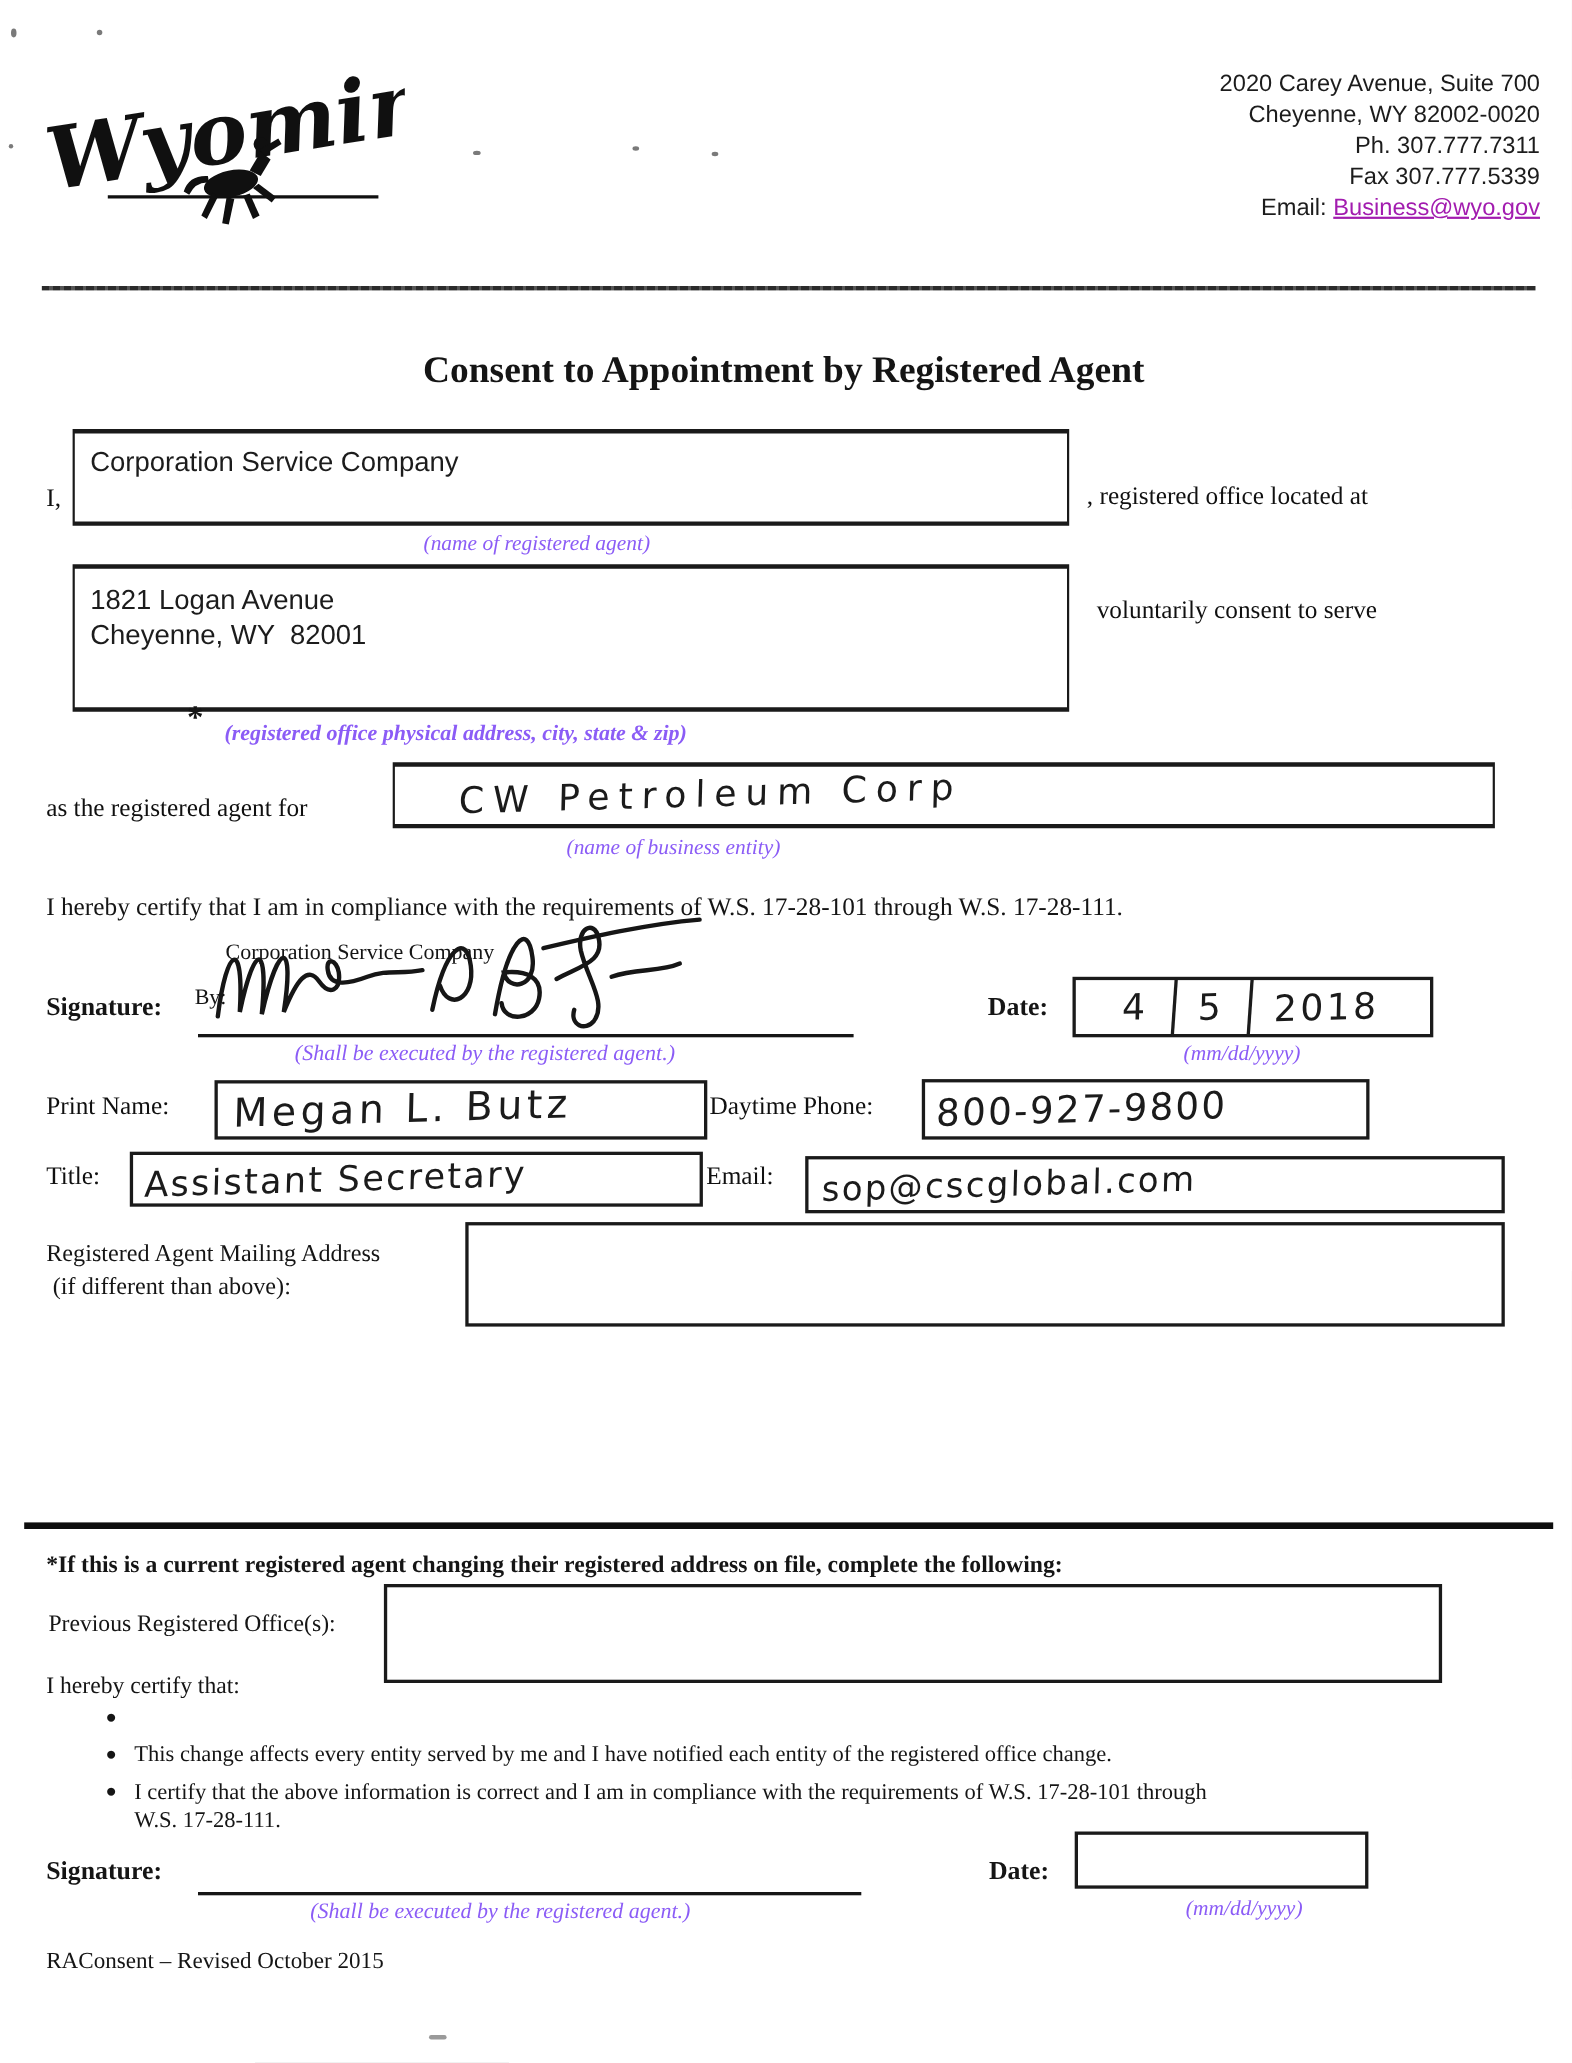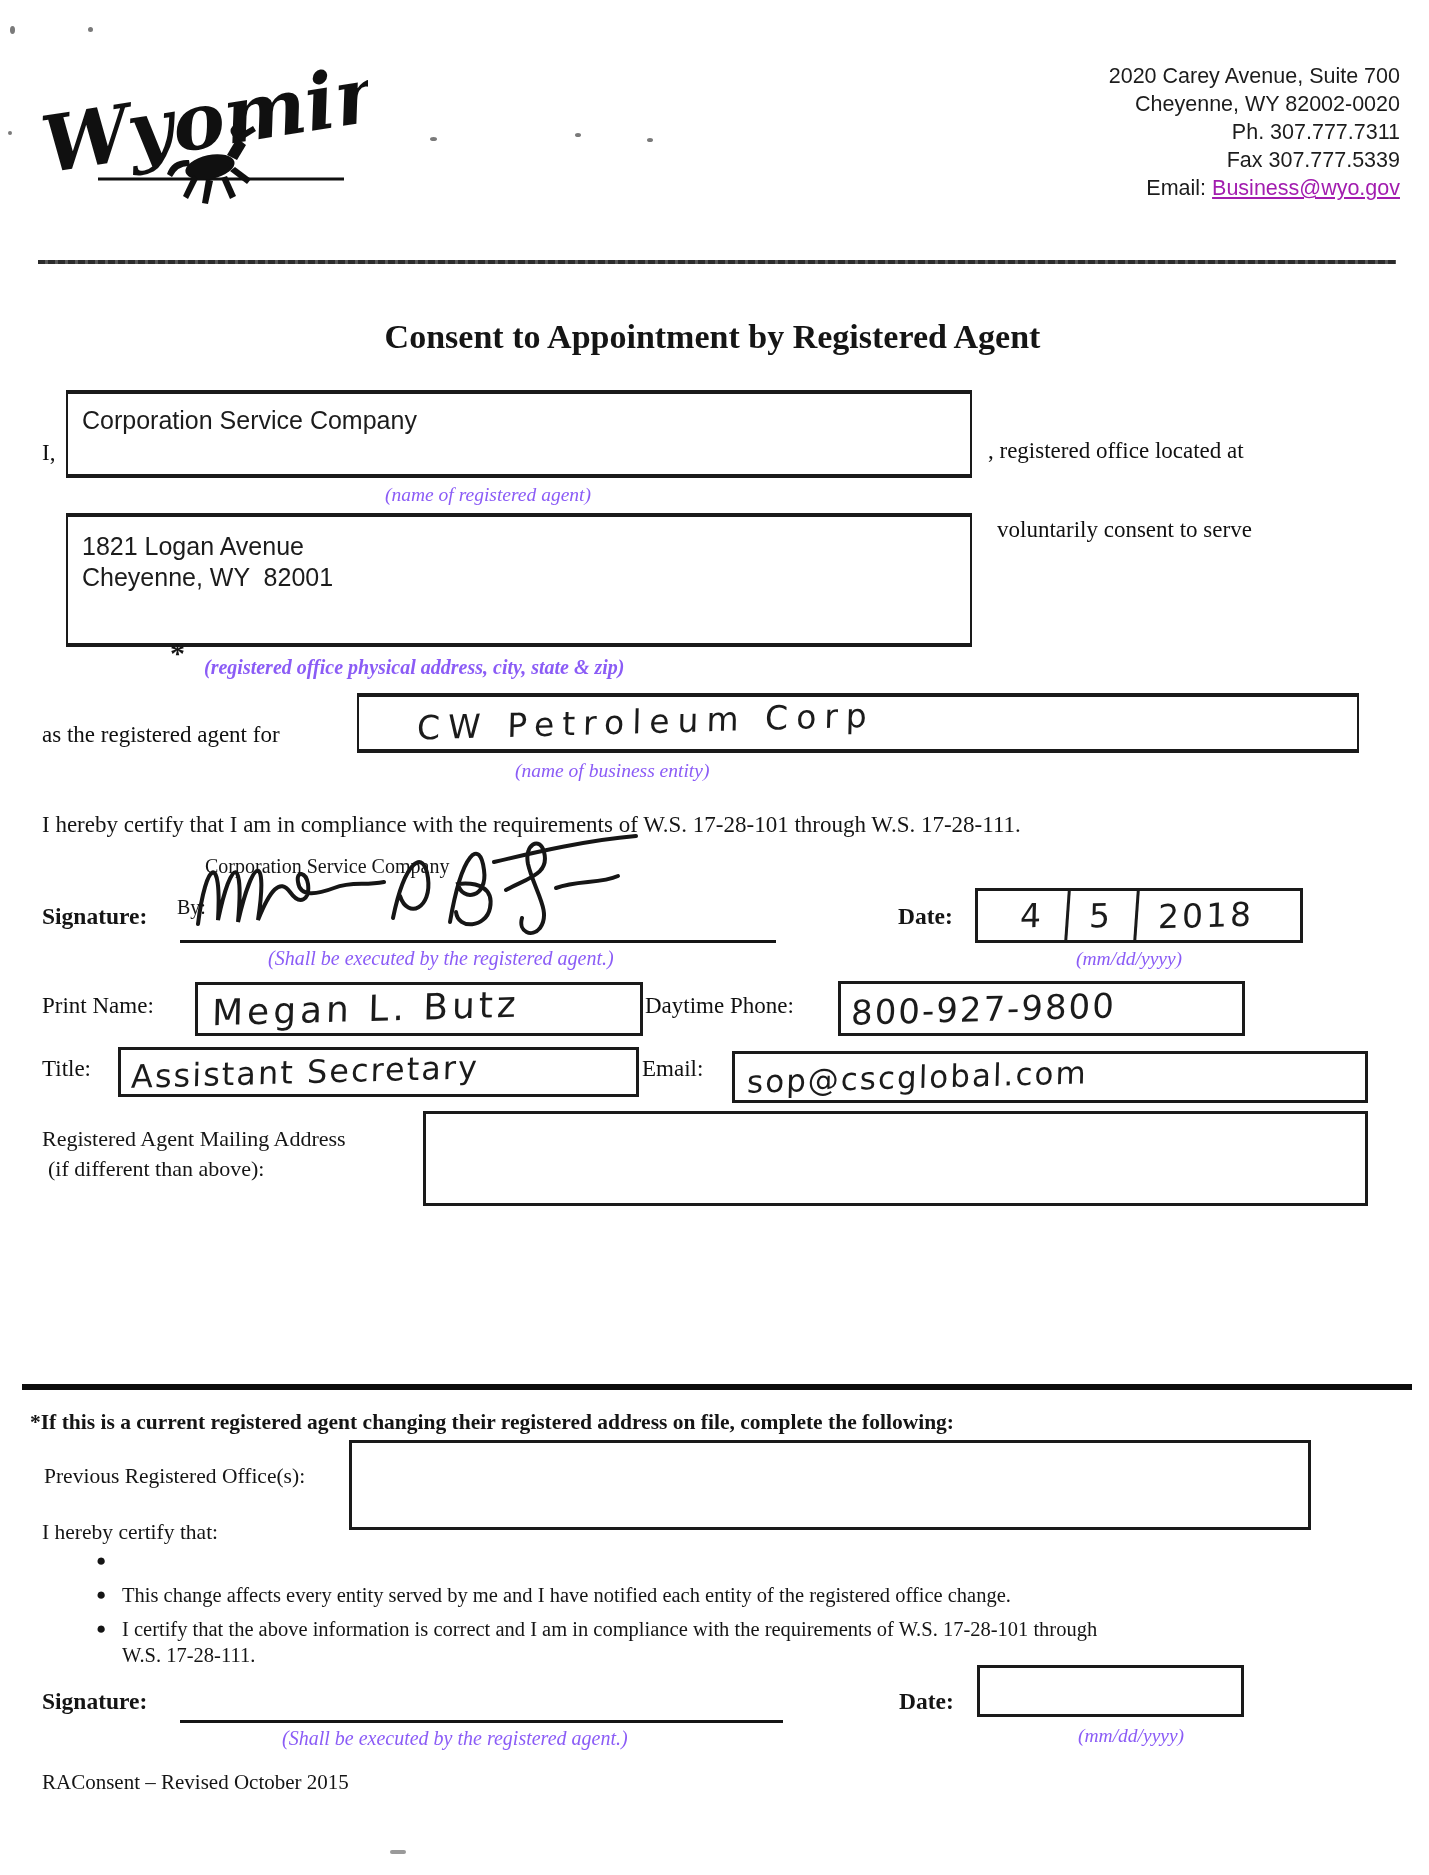"voluntarily consent to serve" div.abs { top: 517px -> 542px }
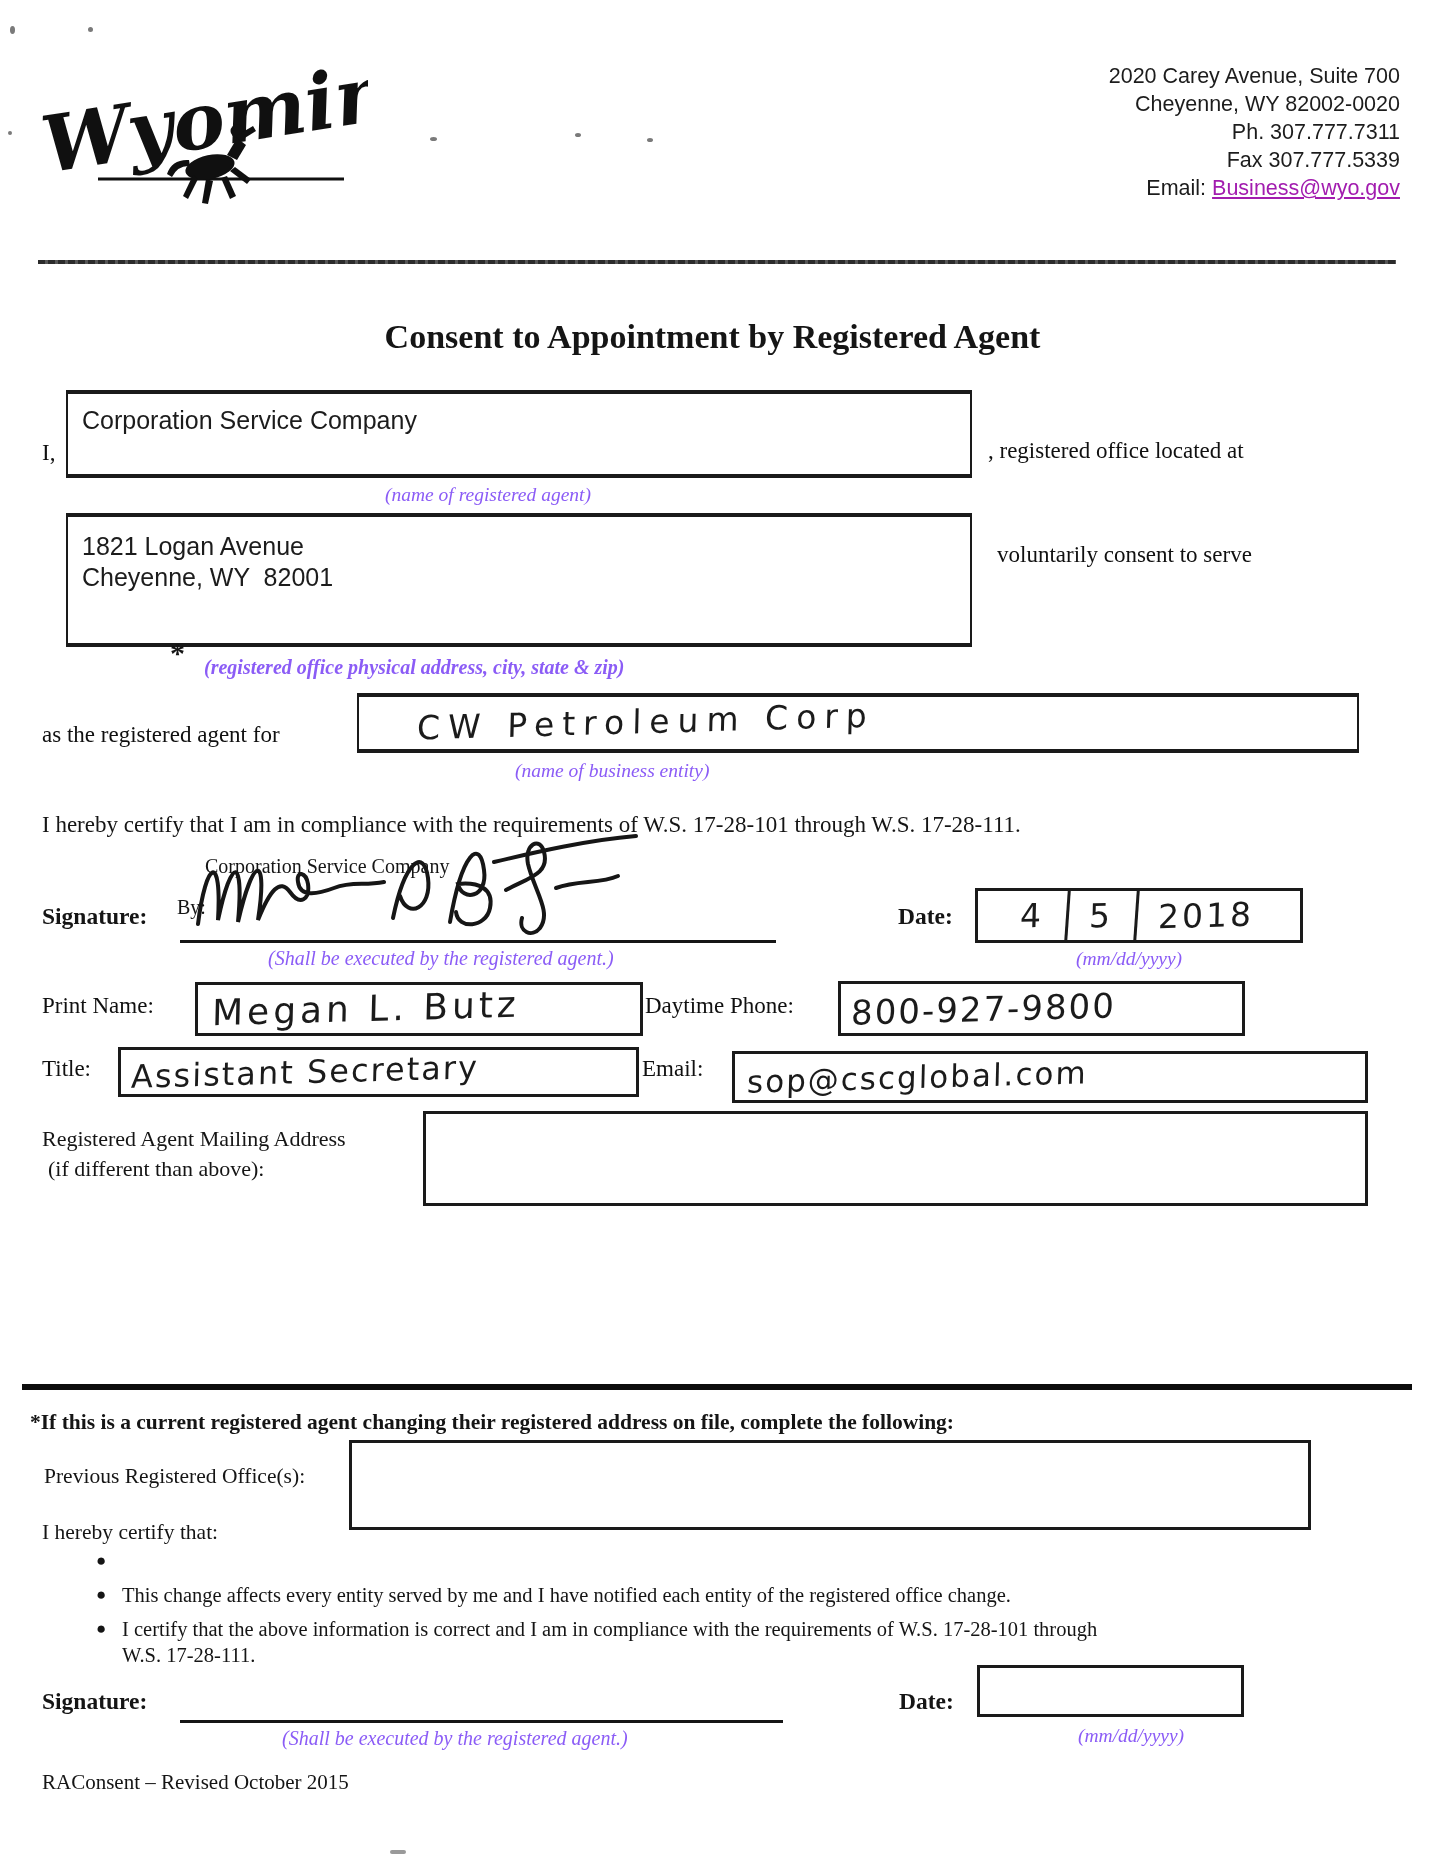"*If this is a current" div.abs { left: 30px -> 42px }
